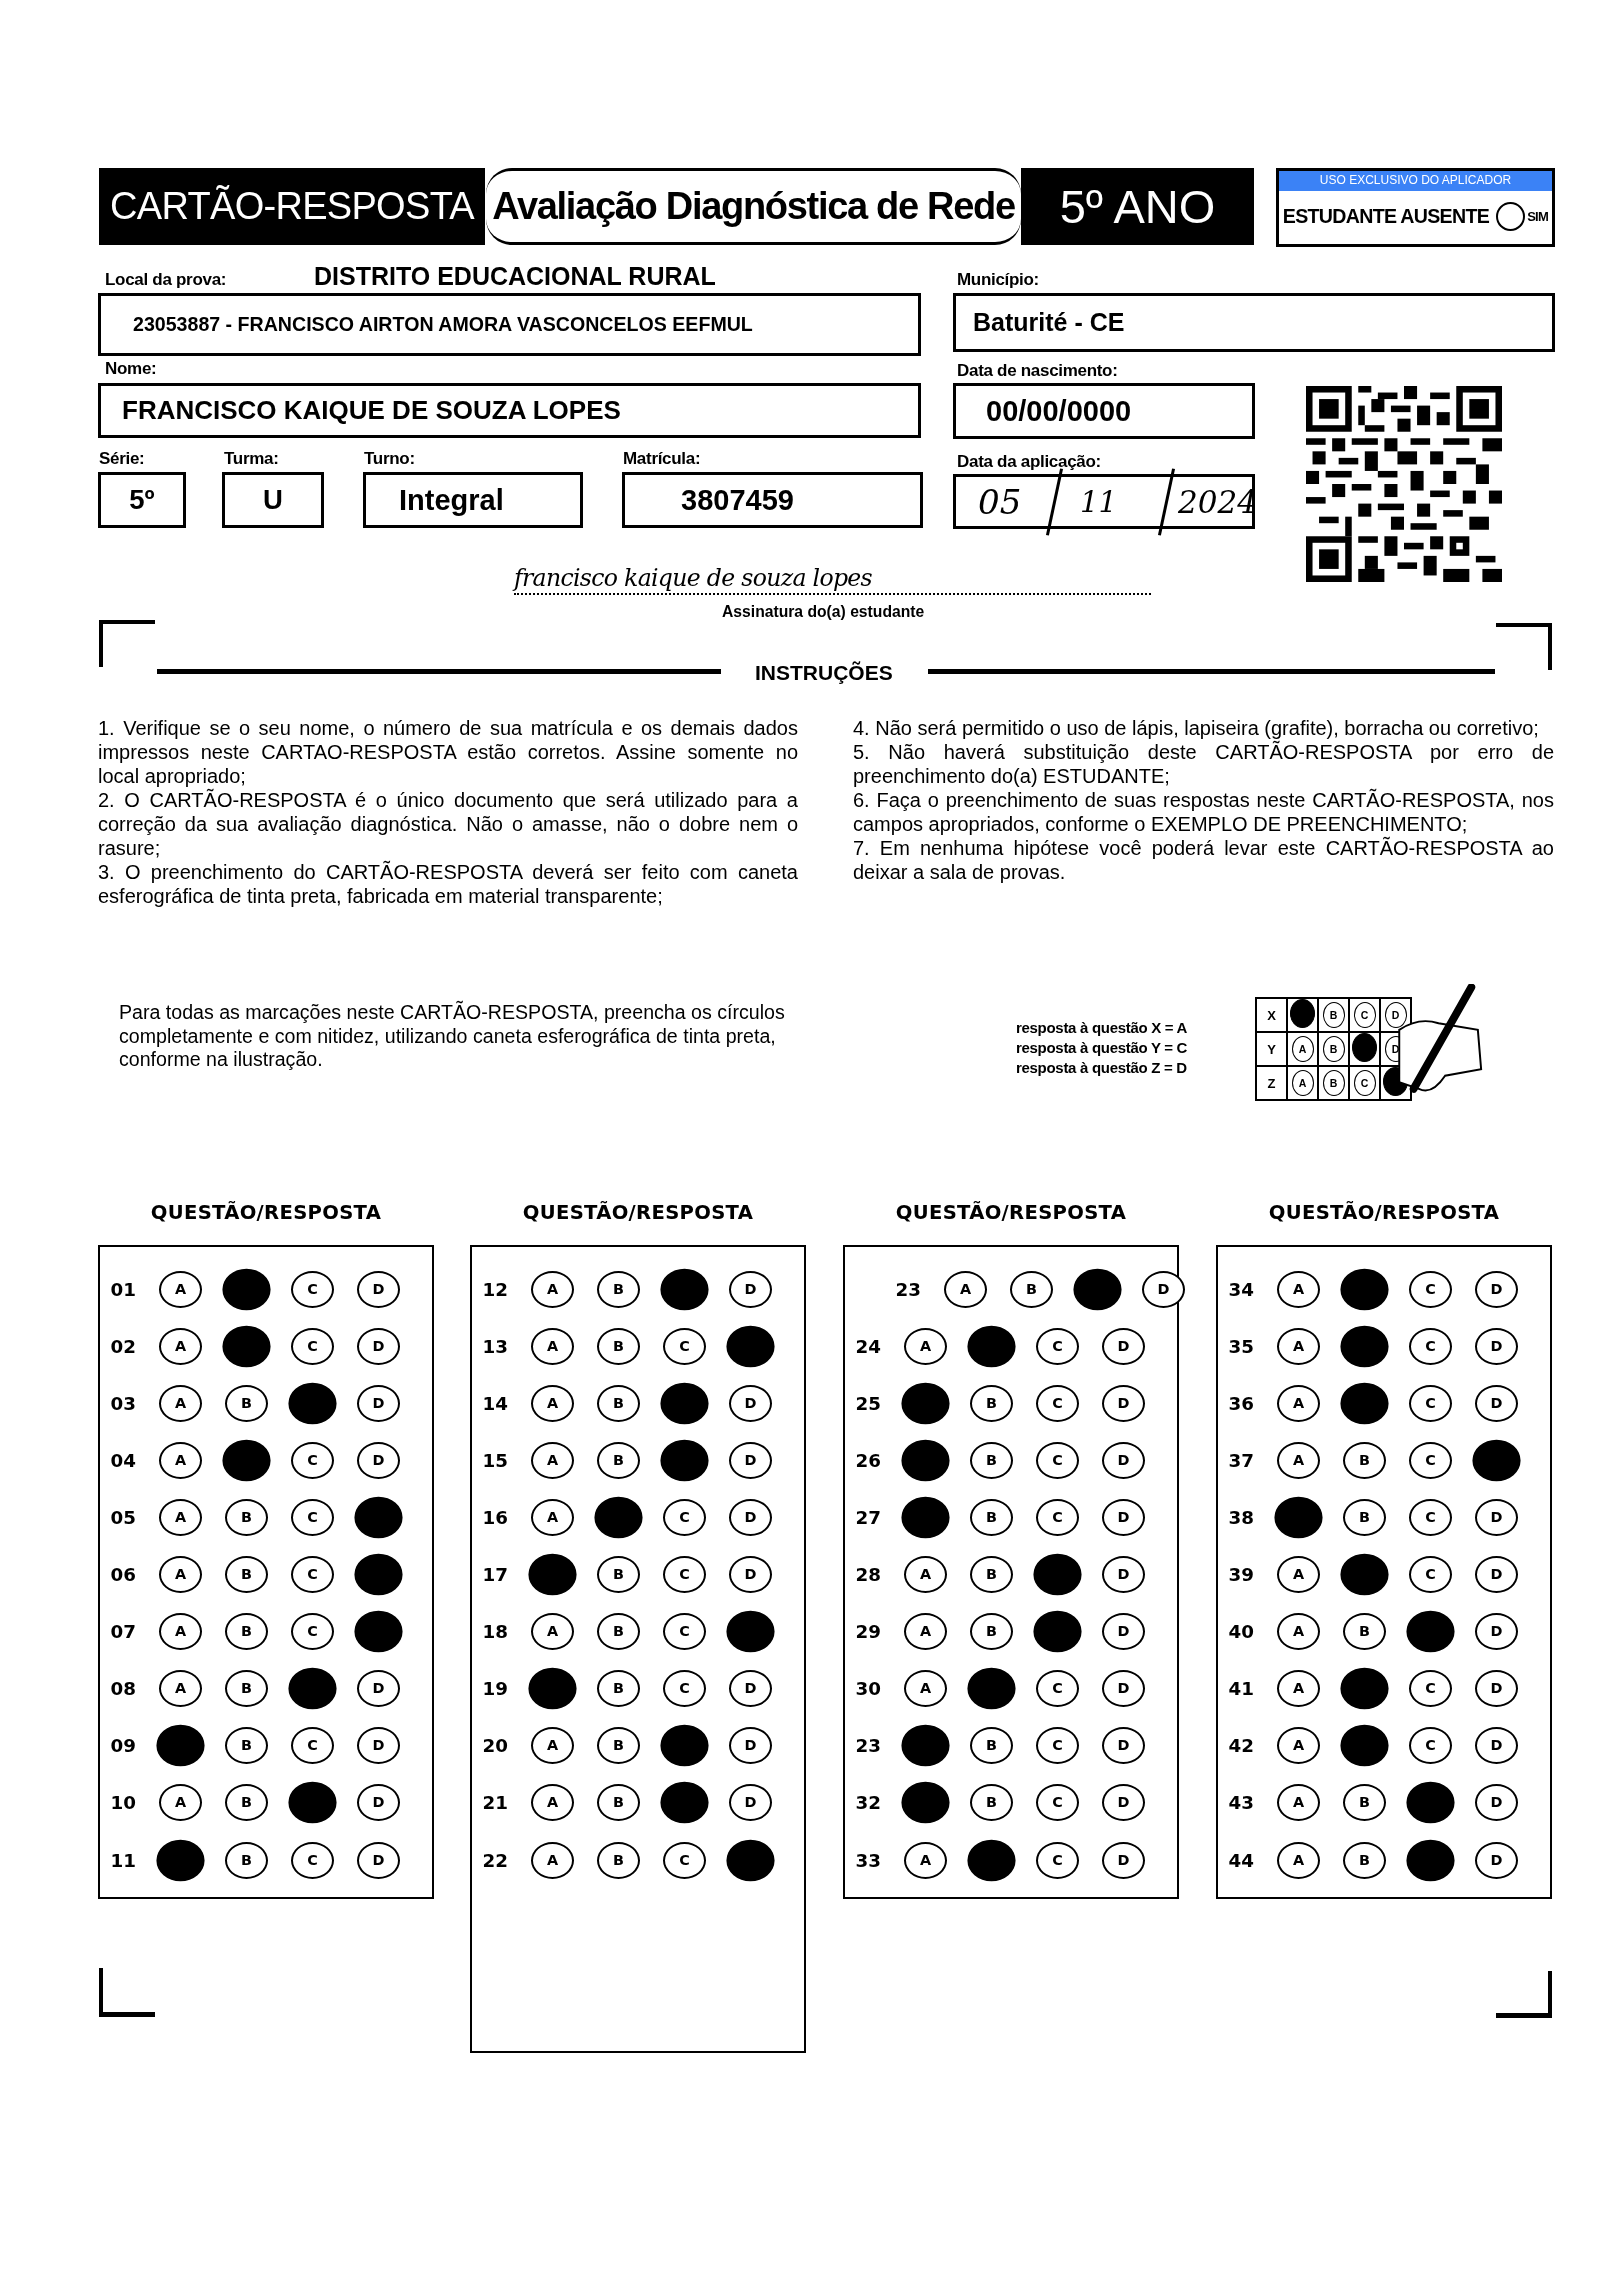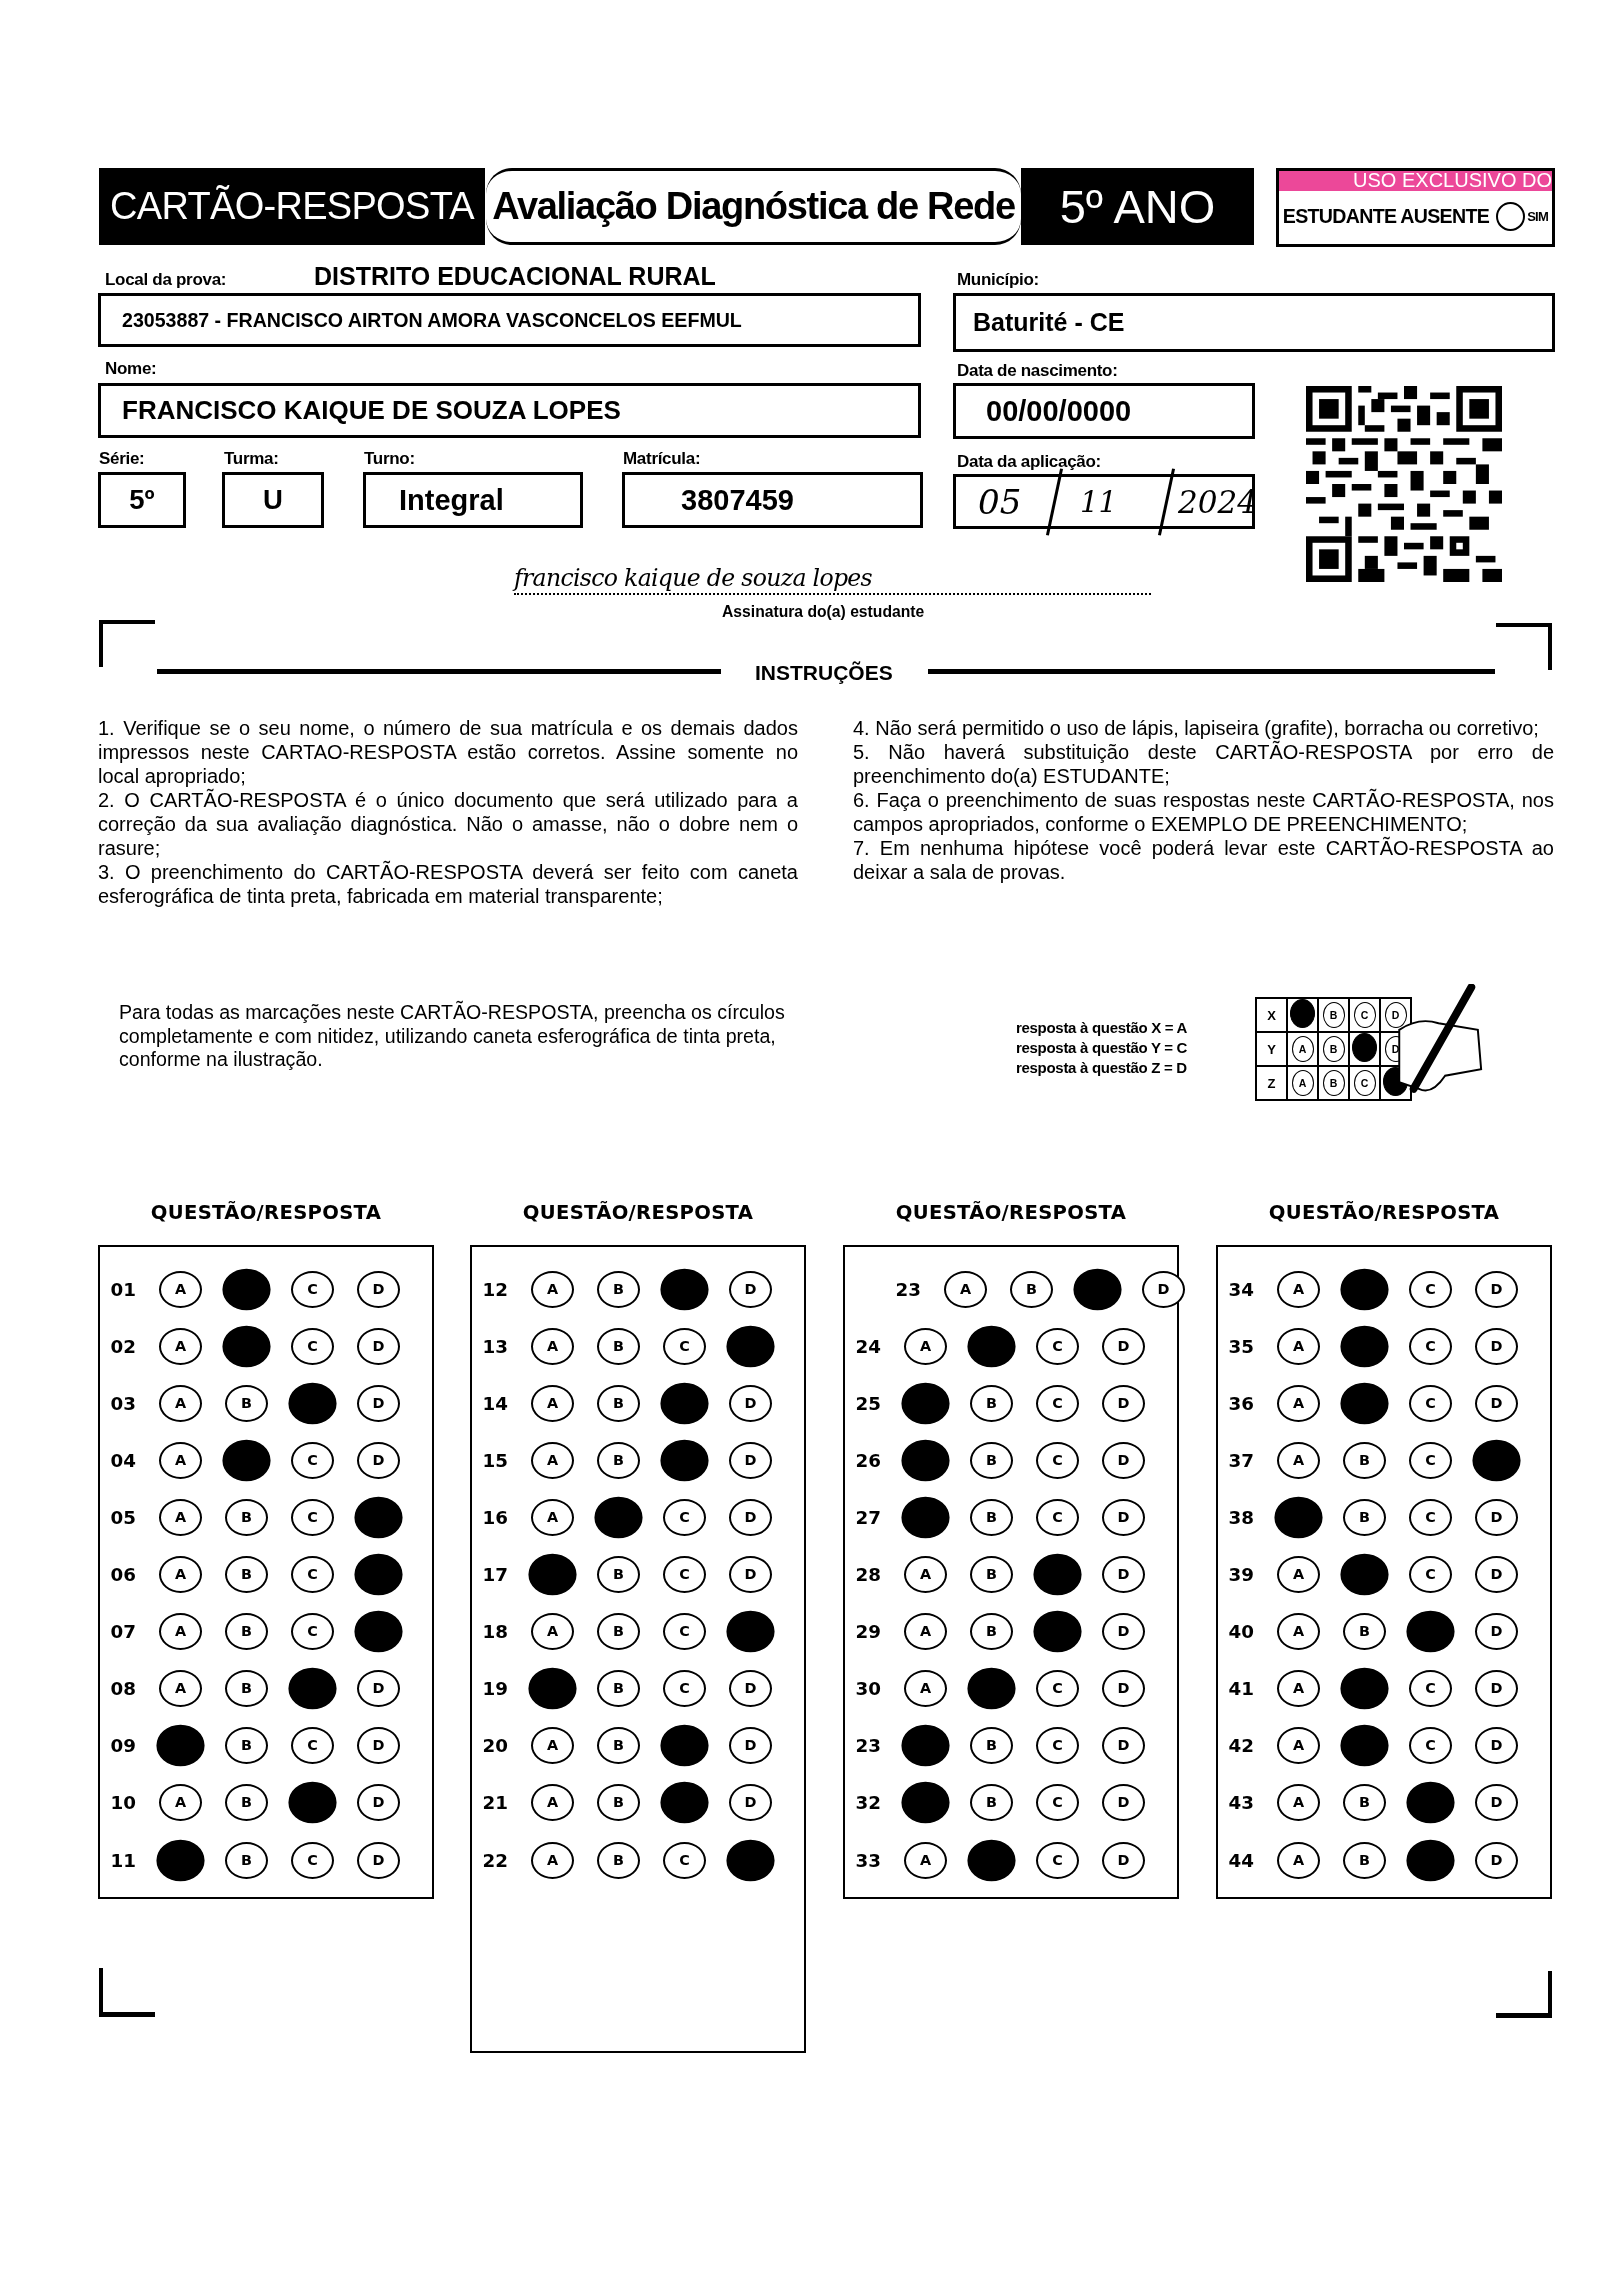"USO EXCLUSIVO DO APLICADOR" .absent-top { background: #ec4899 -> #3b82f6; font-size: 20px -> 12px; text-align: right -> center }
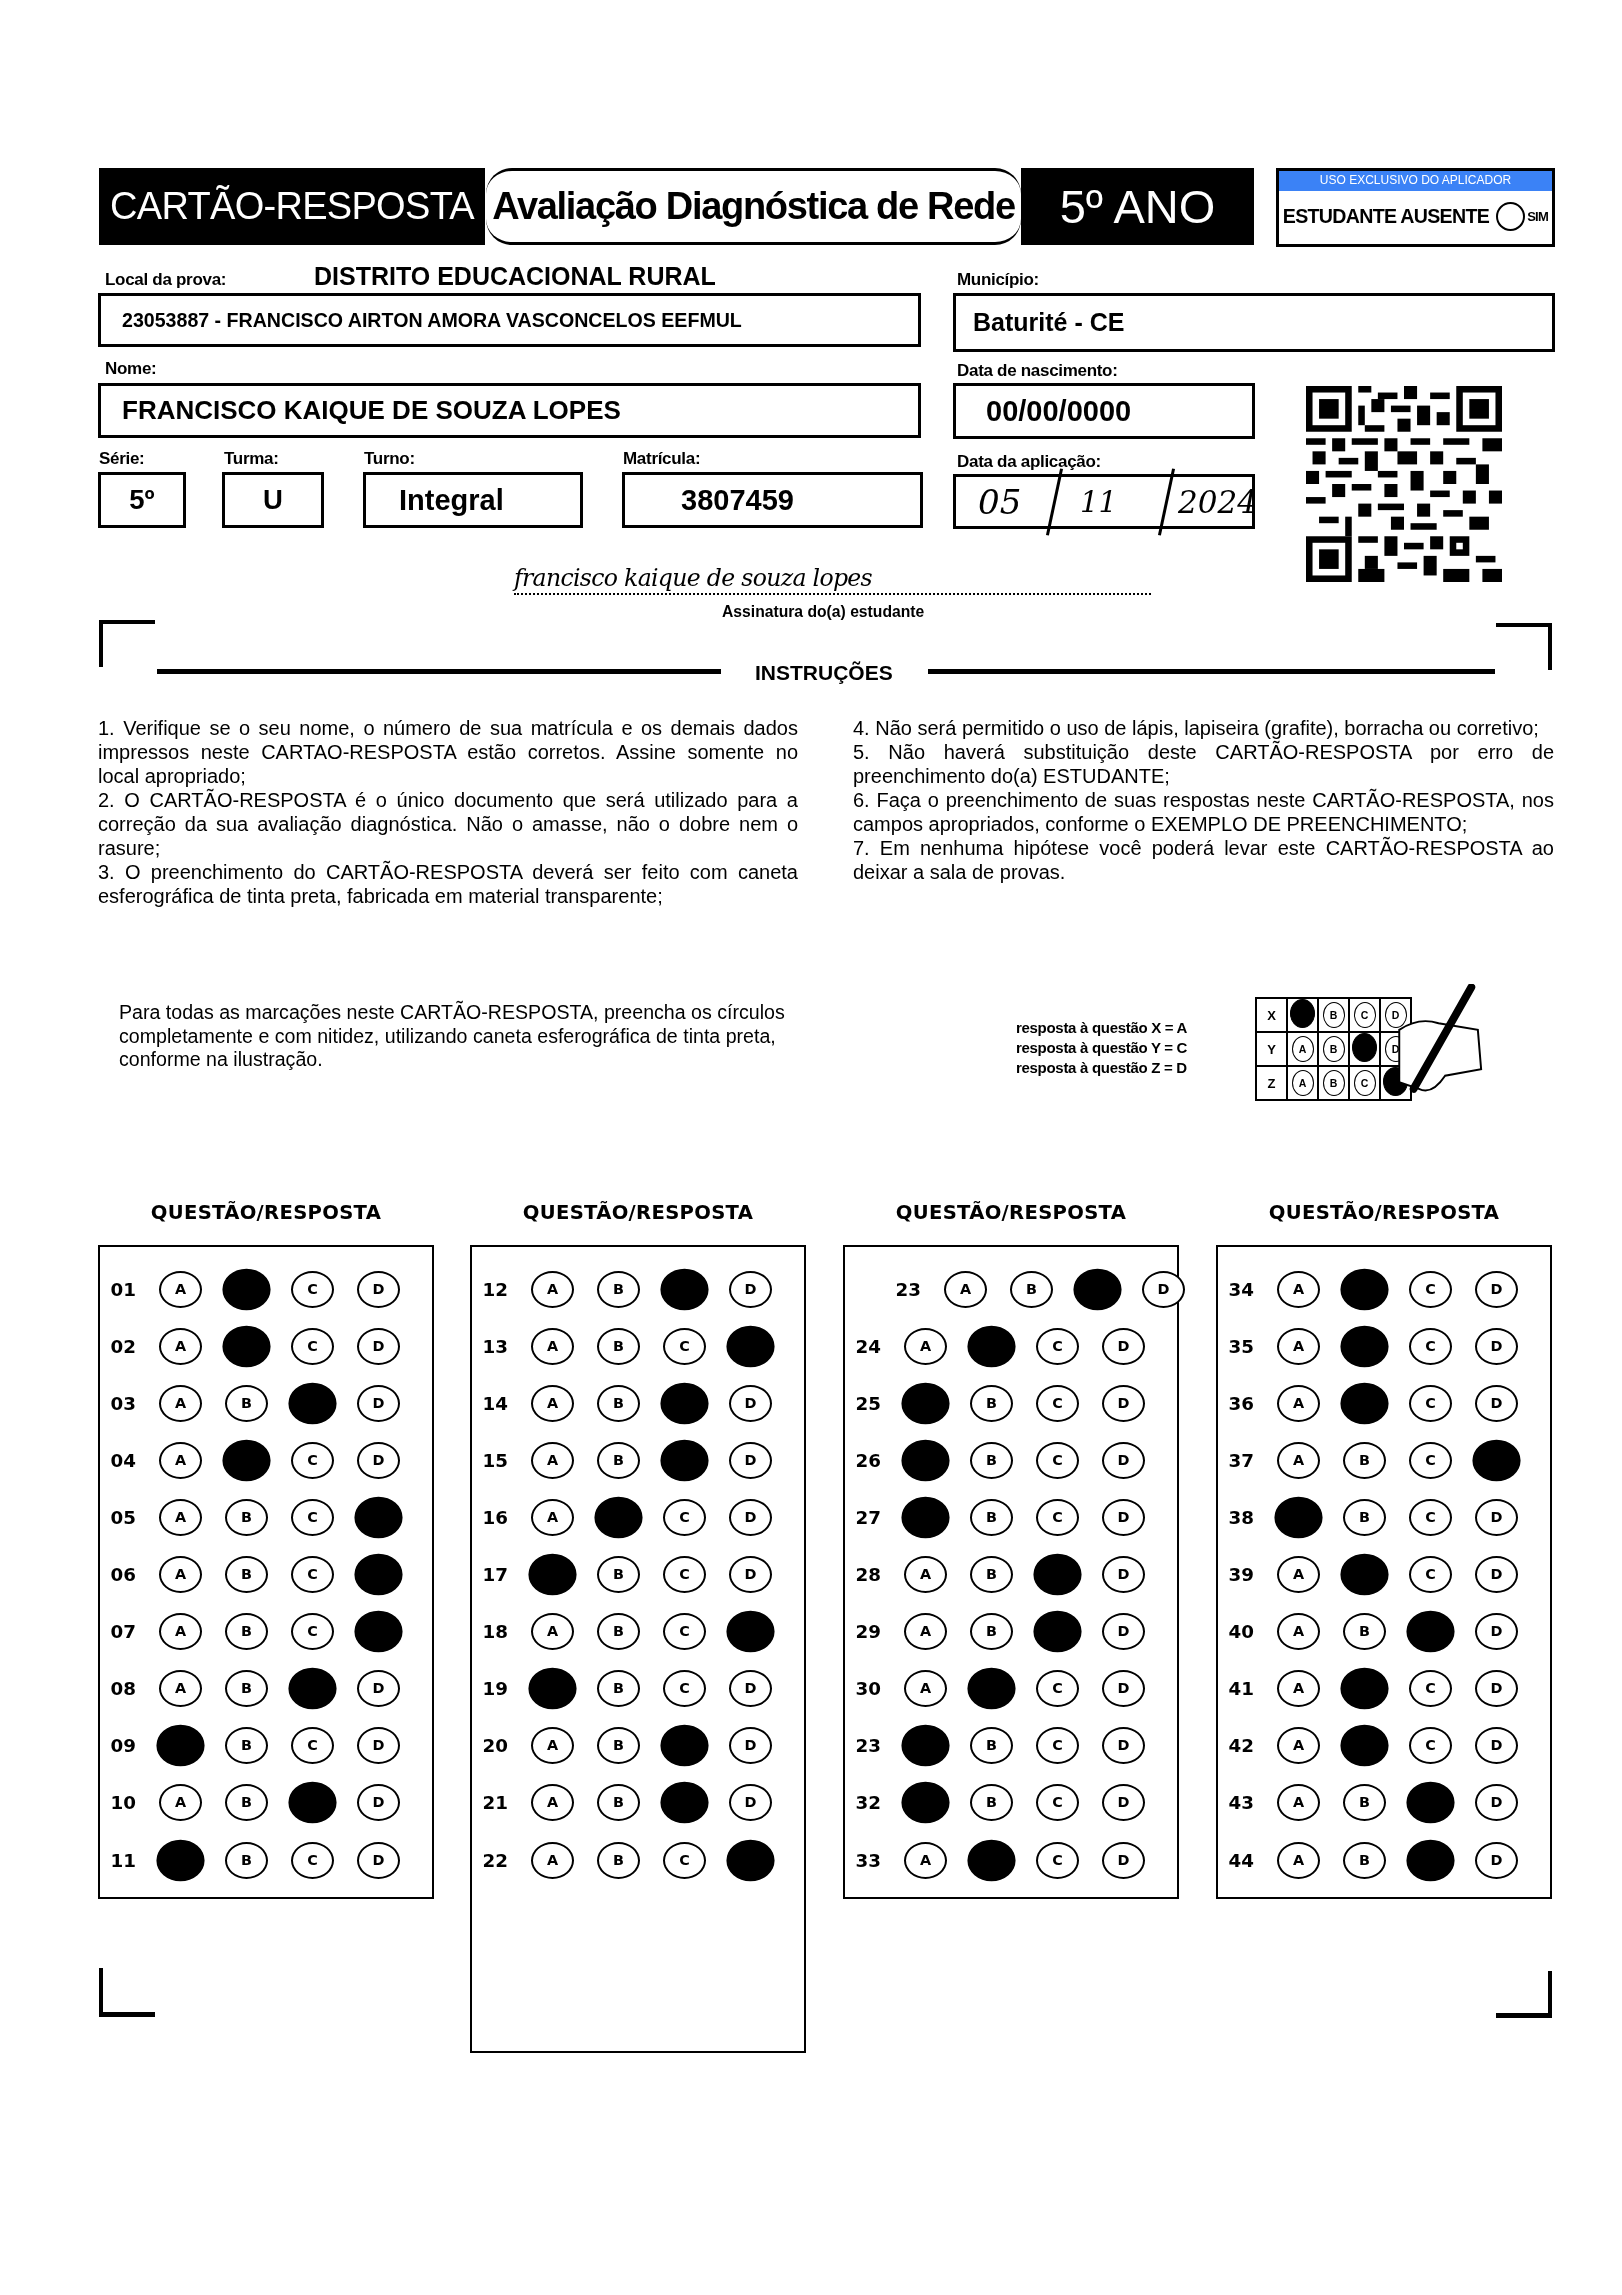"23053887 - FRANCISCO AIRTON AMORA" div.abs { height: 54px -> 63px; padding-left: 21px -> 32px }
